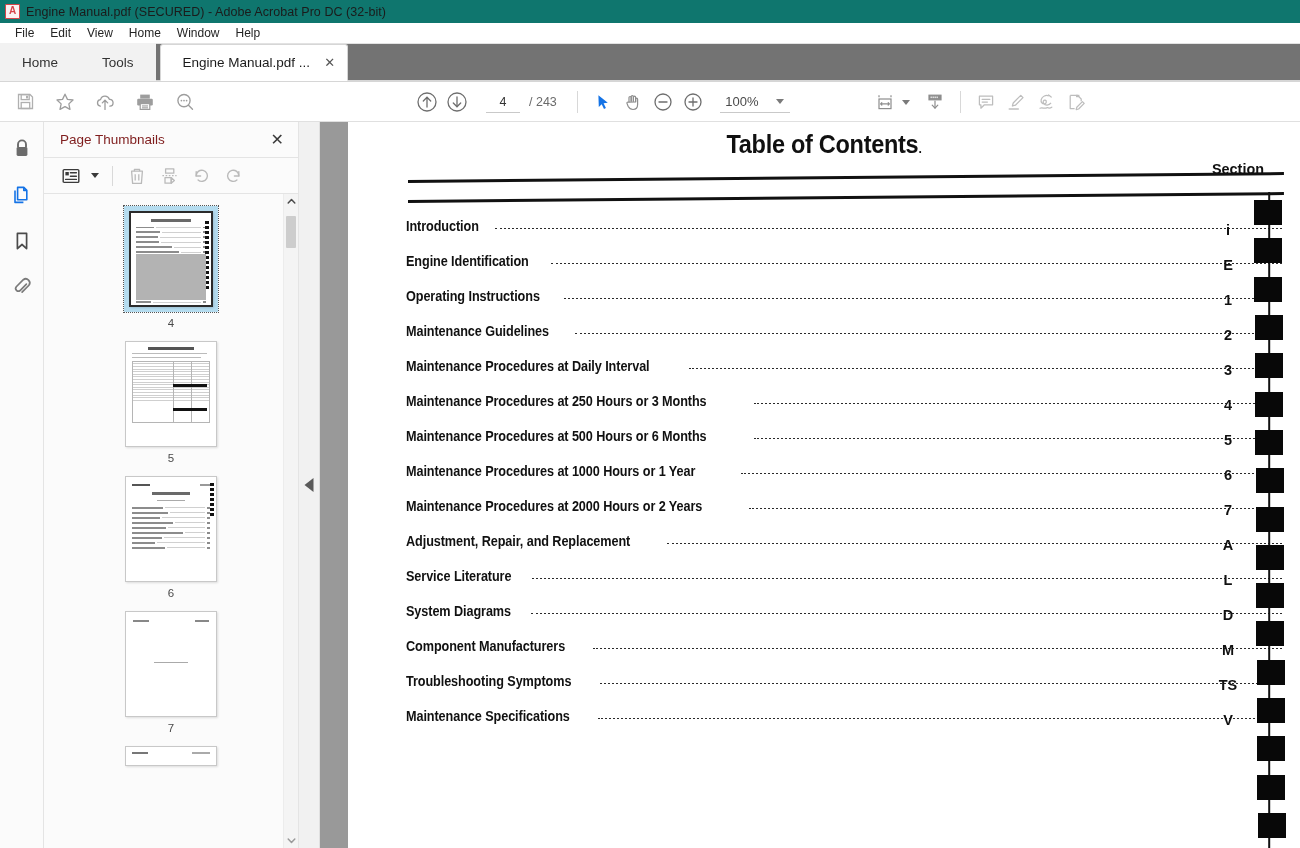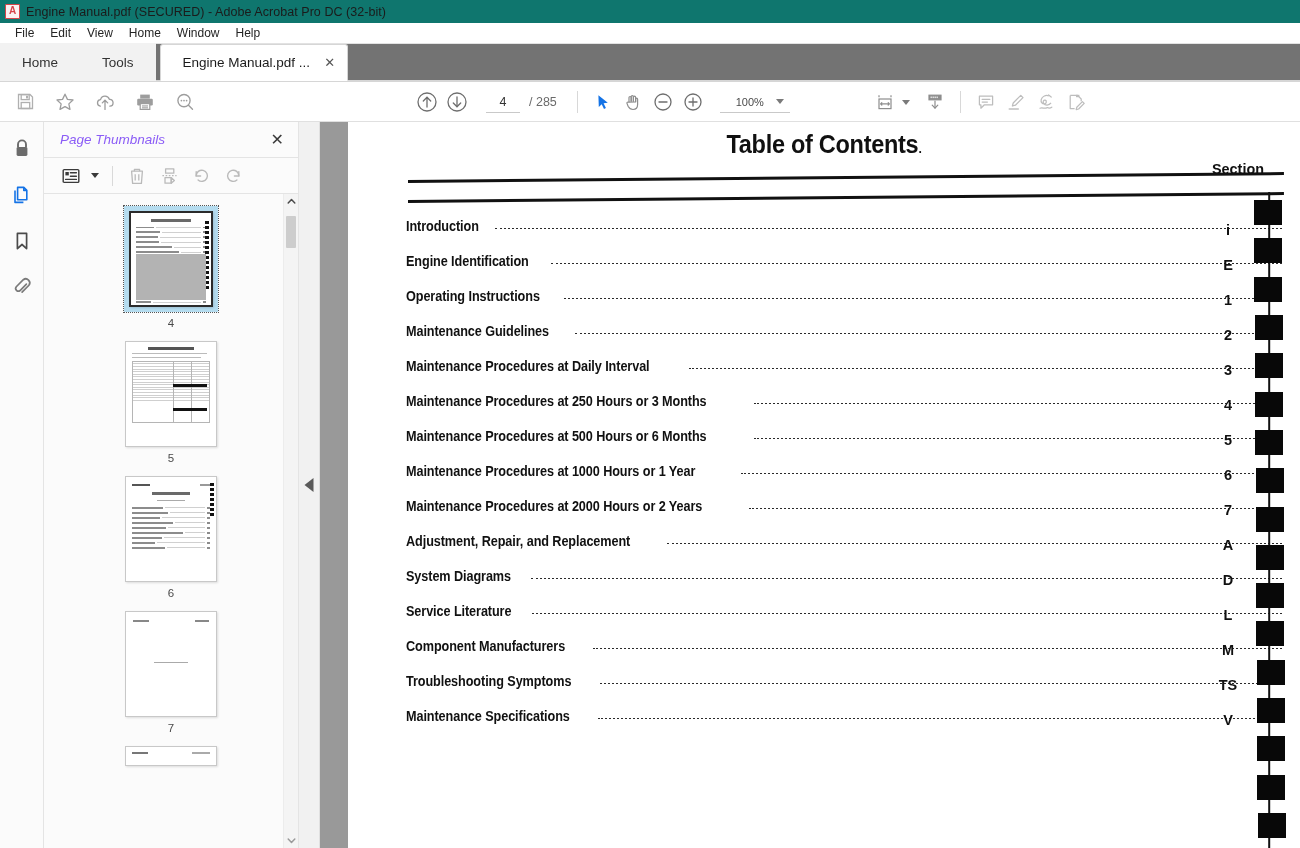"/ 285" span.pagecount { text: 285 -> 243 }
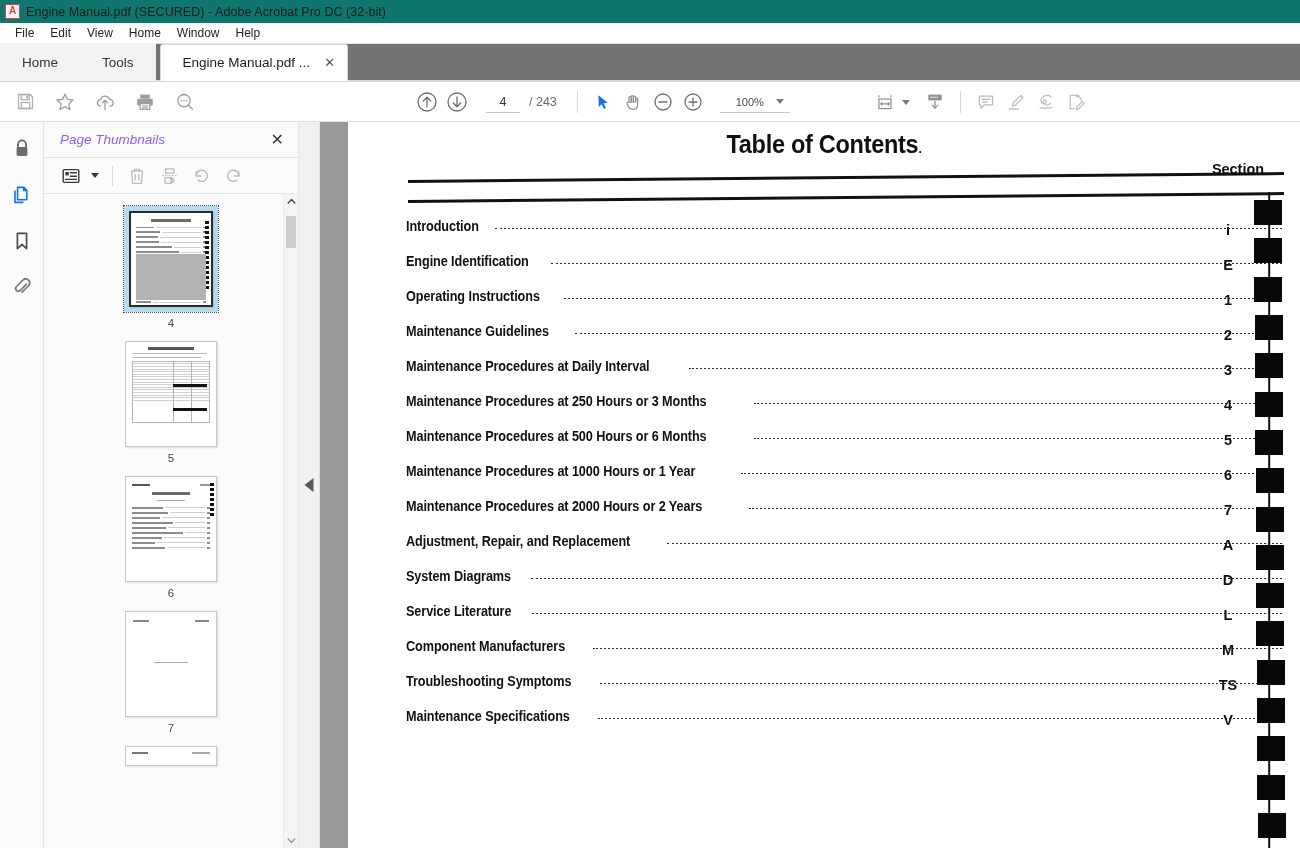"100%" .zoomval { font-size: 11px -> 13px; text-align: right -> center }
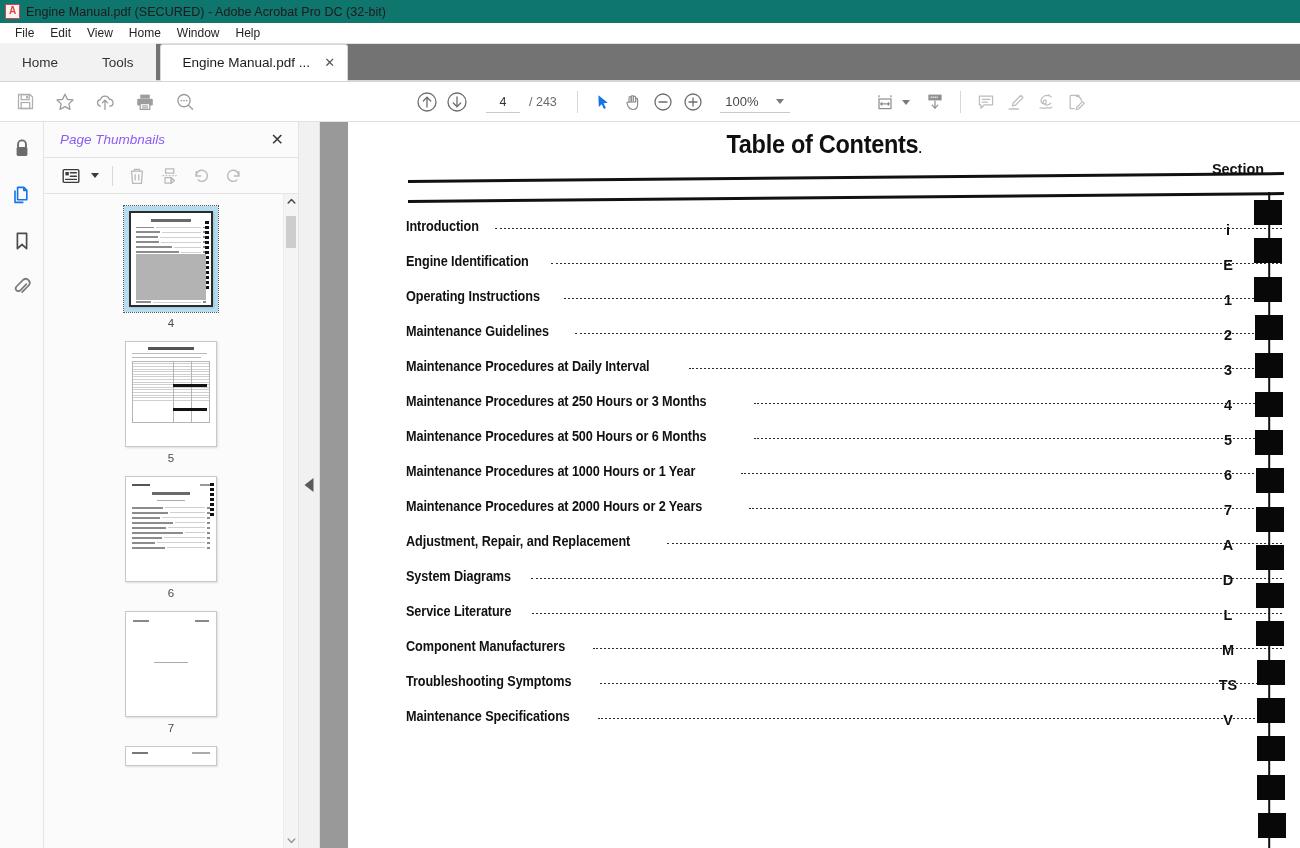"Page Thumbnails" .panel-title { color: #8b5cf6 -> #7f1d1d; font-style: italic -> none }
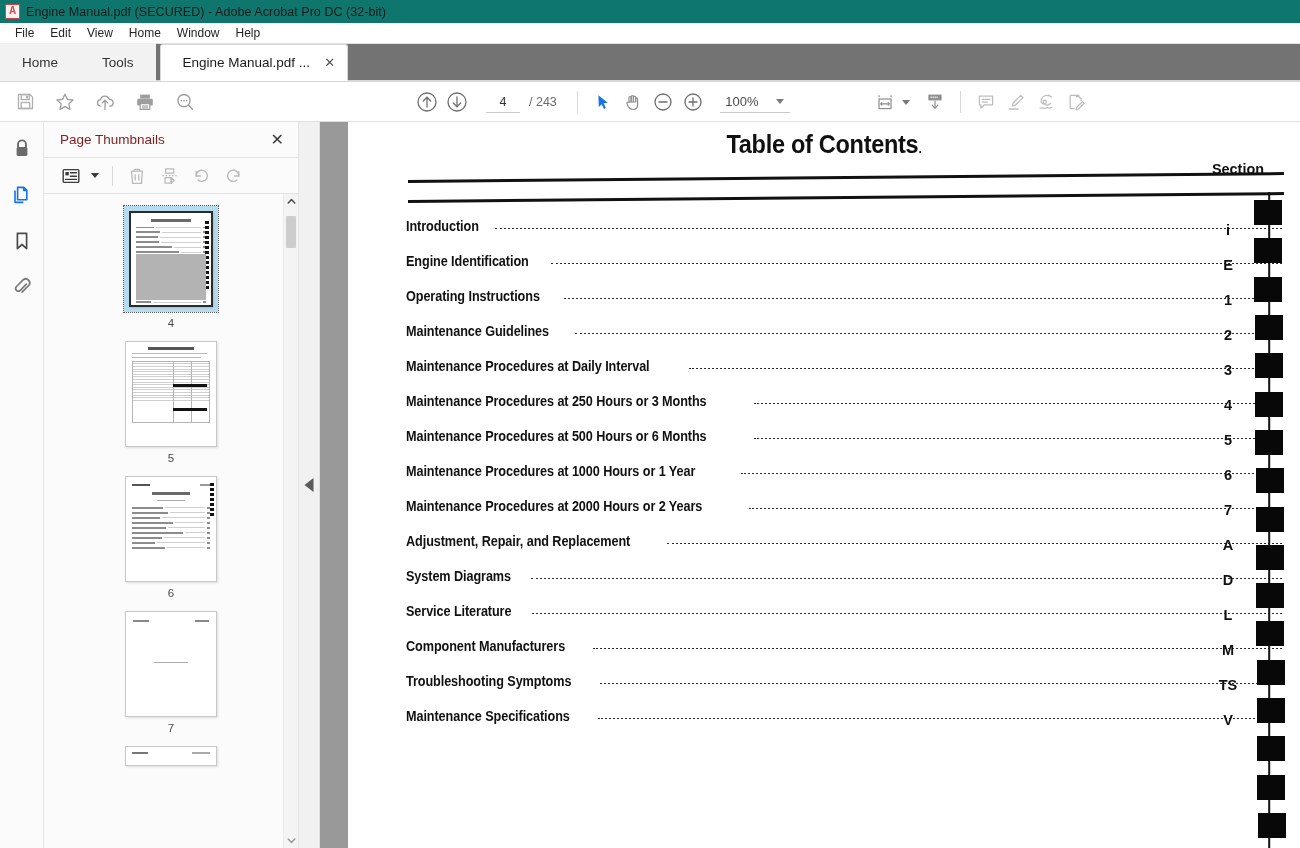"System Diagrams" div.toc-row { order: before "Service Literature" -> after "Service Literature" }
